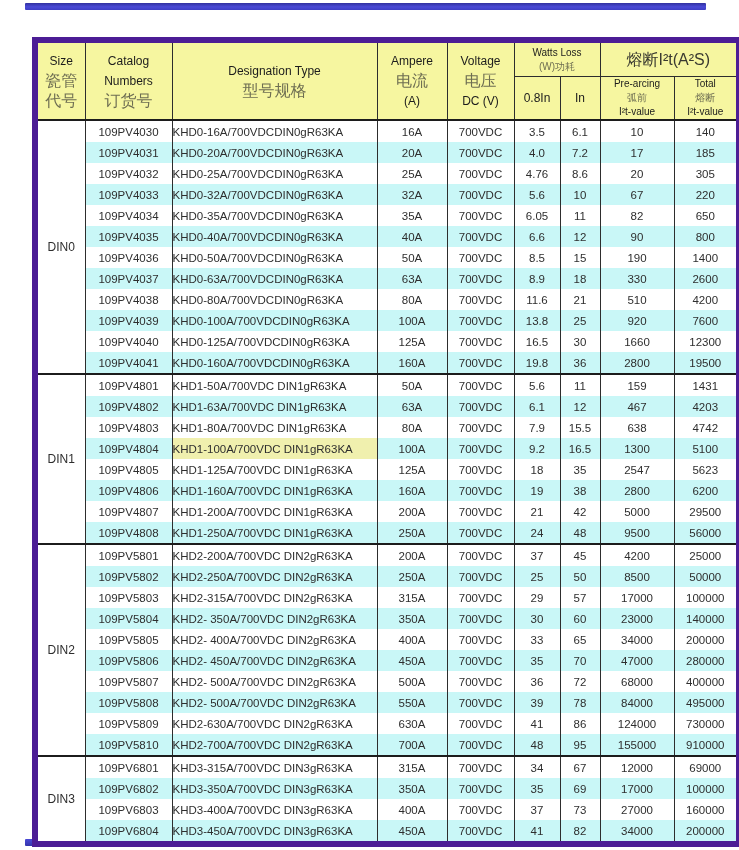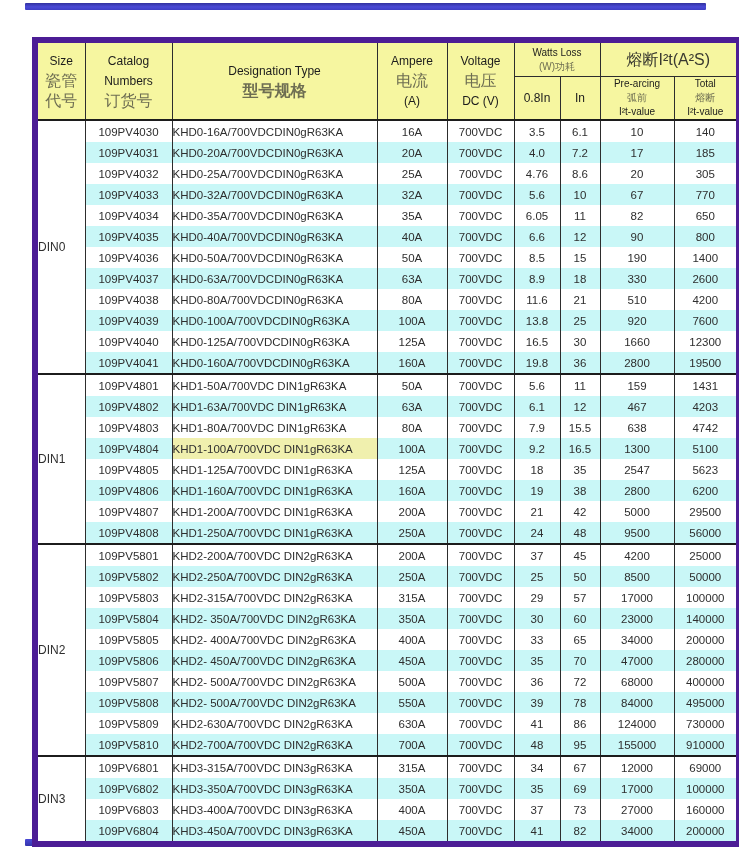"型号规格" span.hdr-zh { font-weight: bold -> normal }
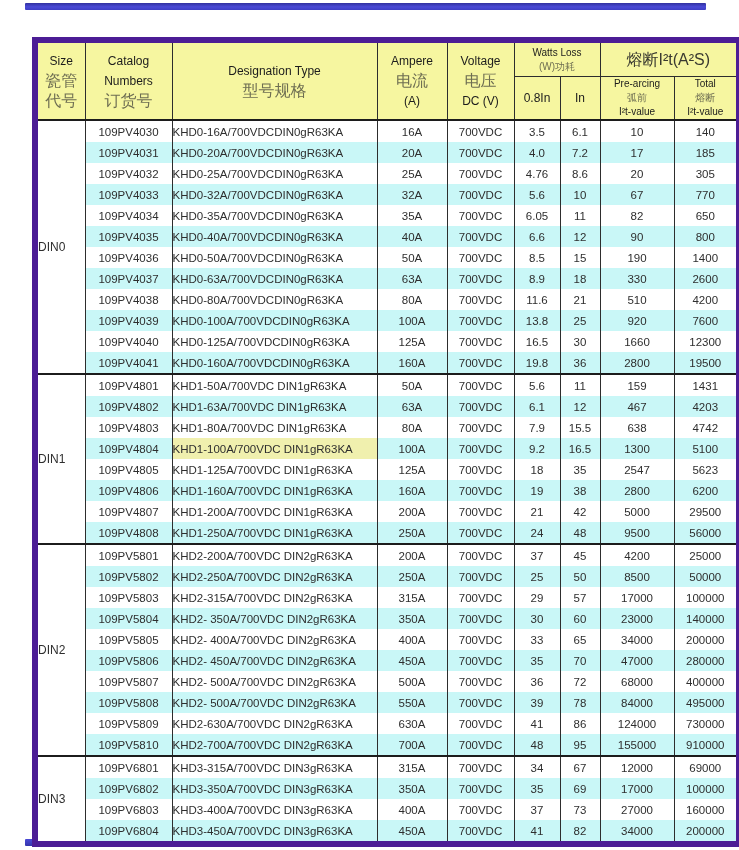"770" td { text: 770 -> 220 }
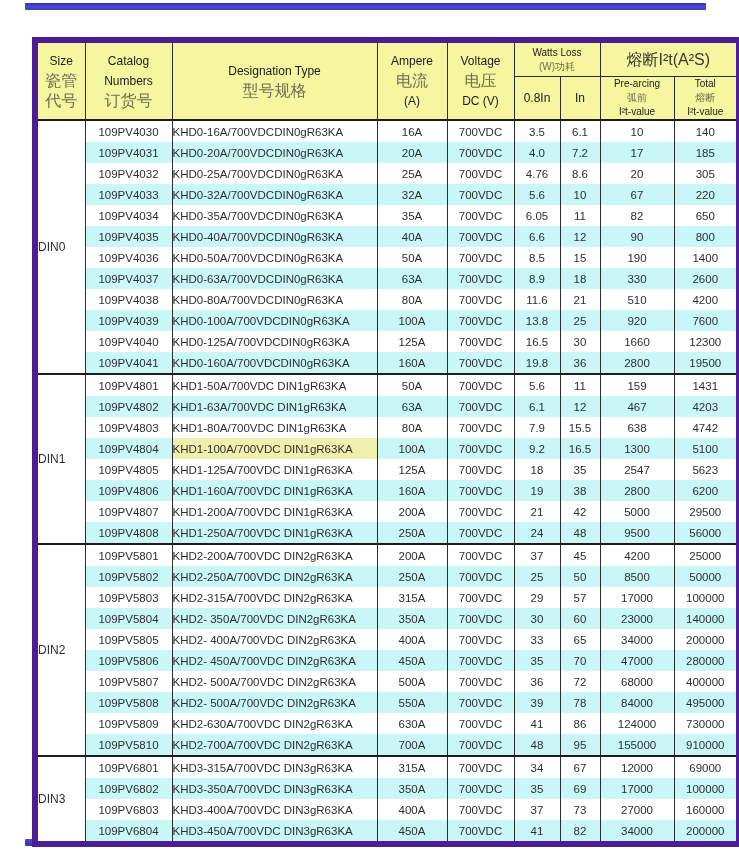"DIN0" .spec td.size-cell { text-align: left -> center }
